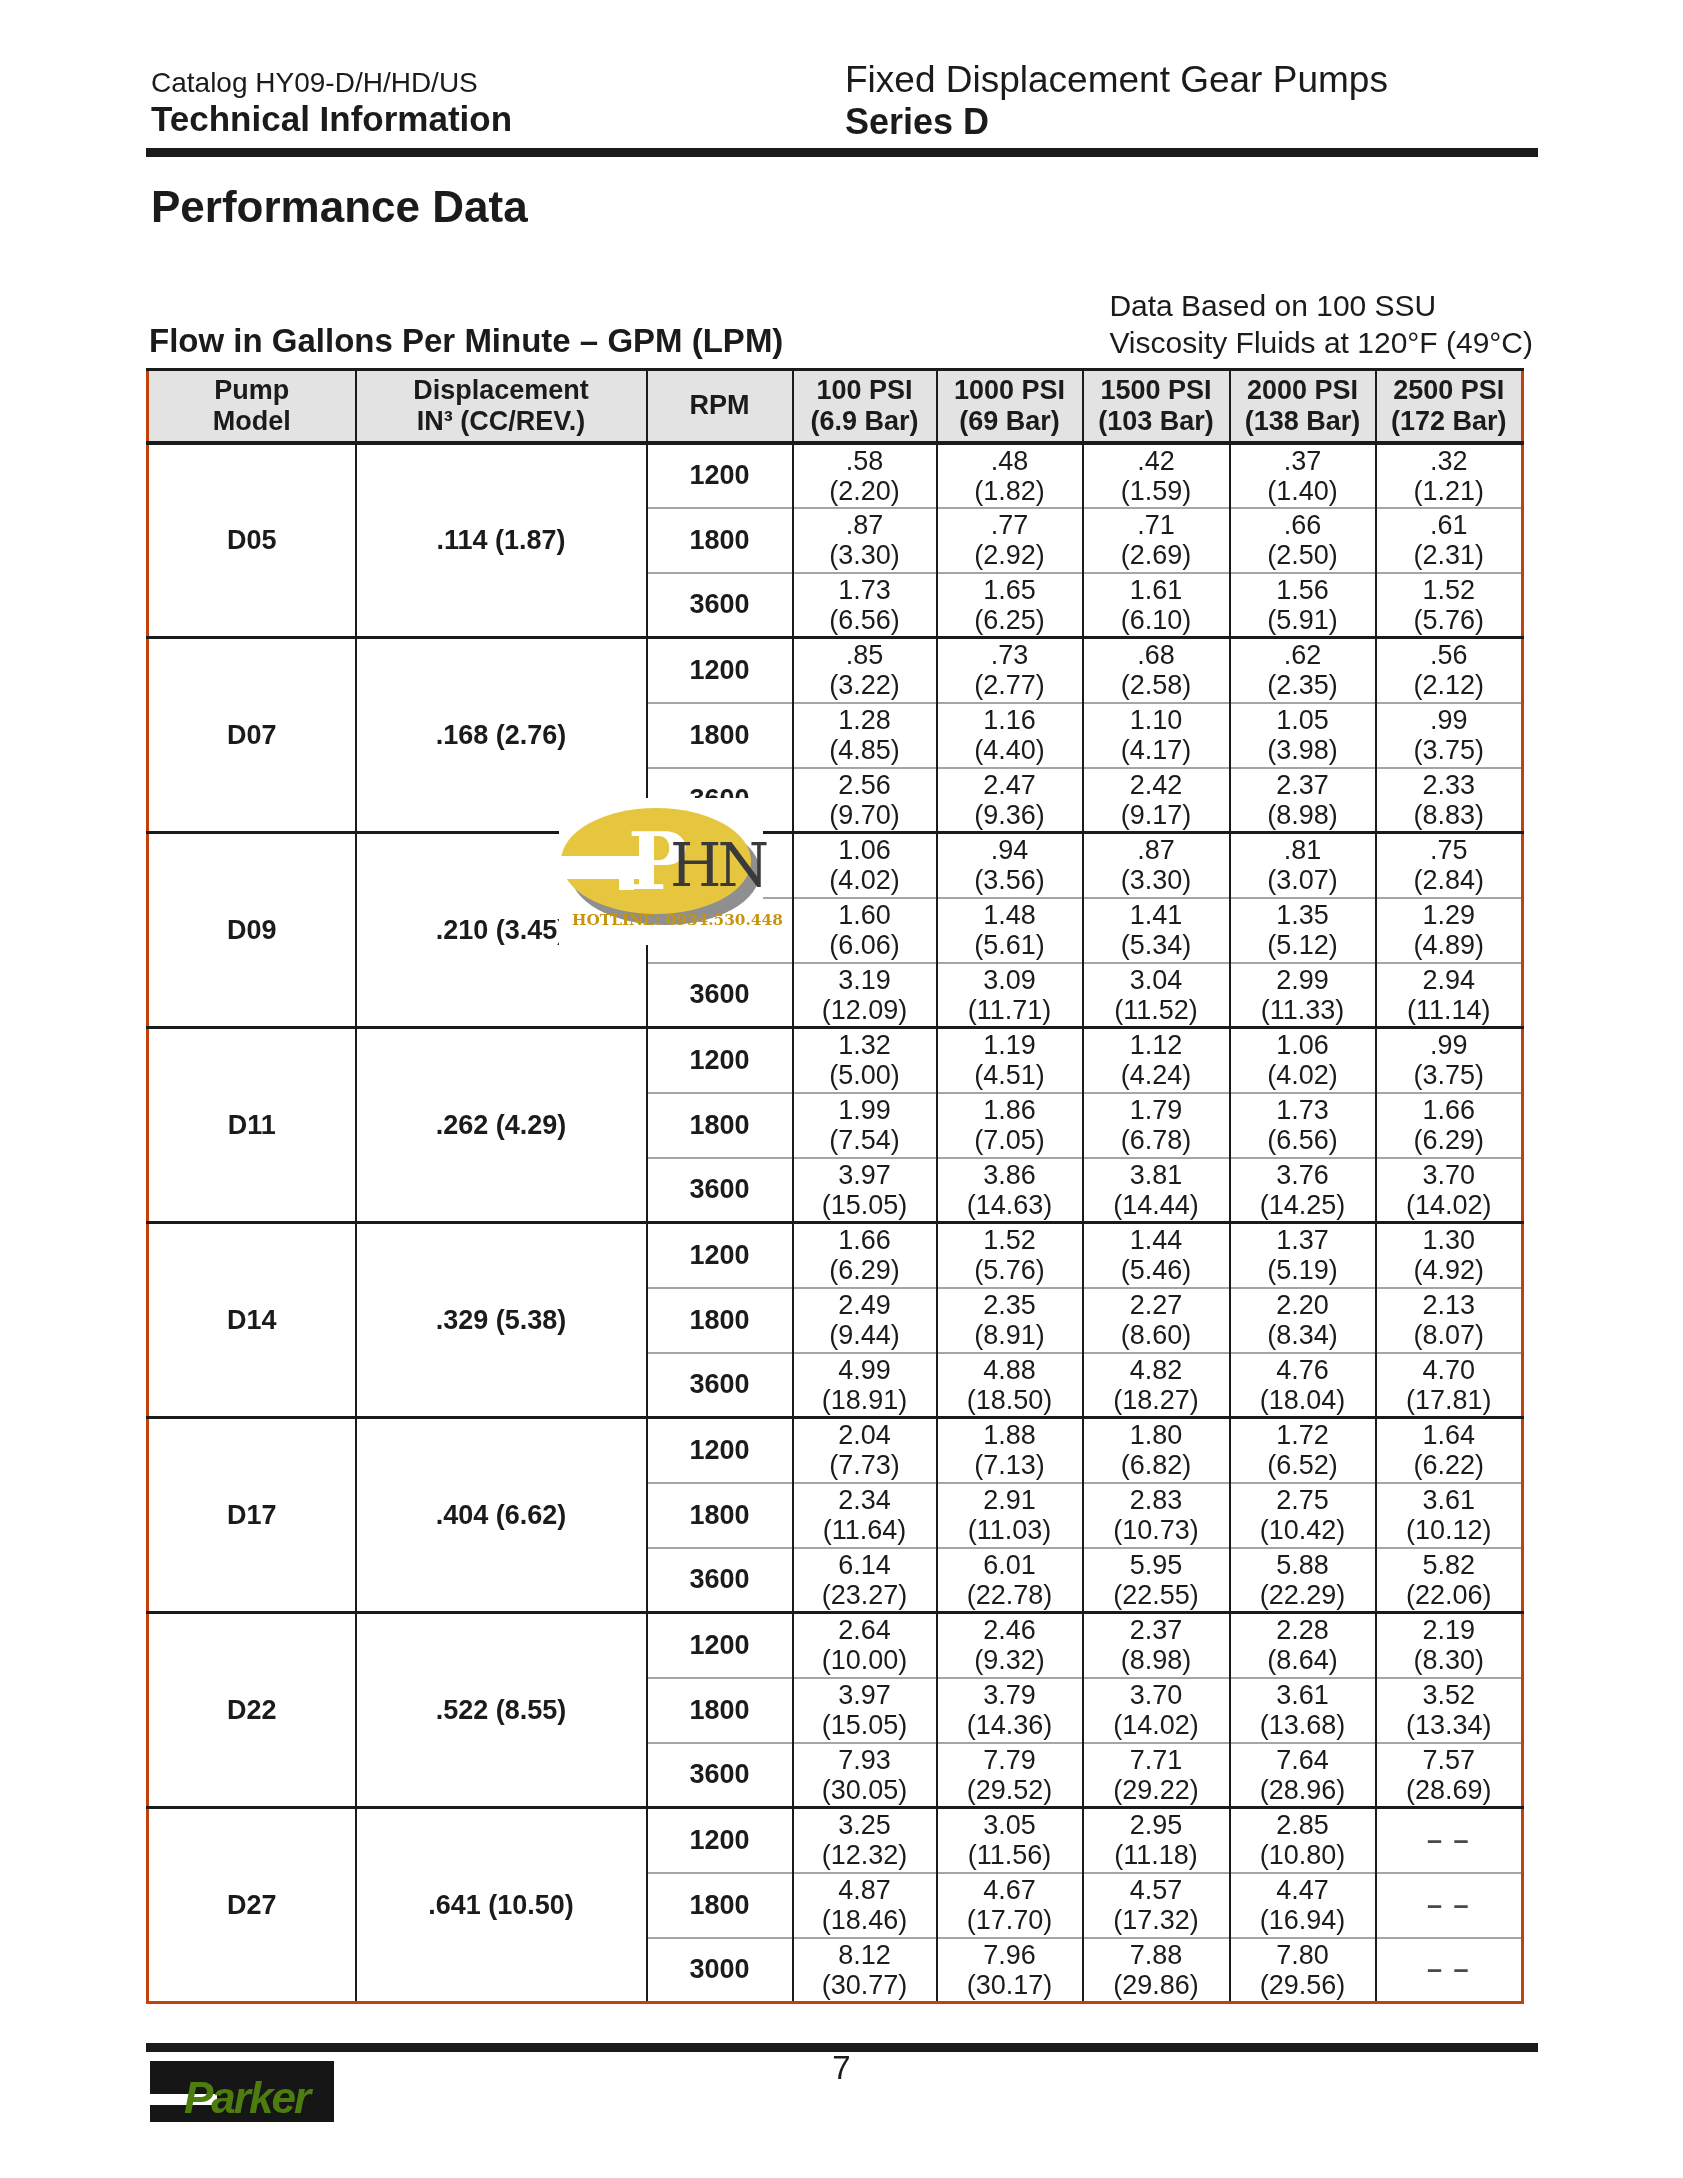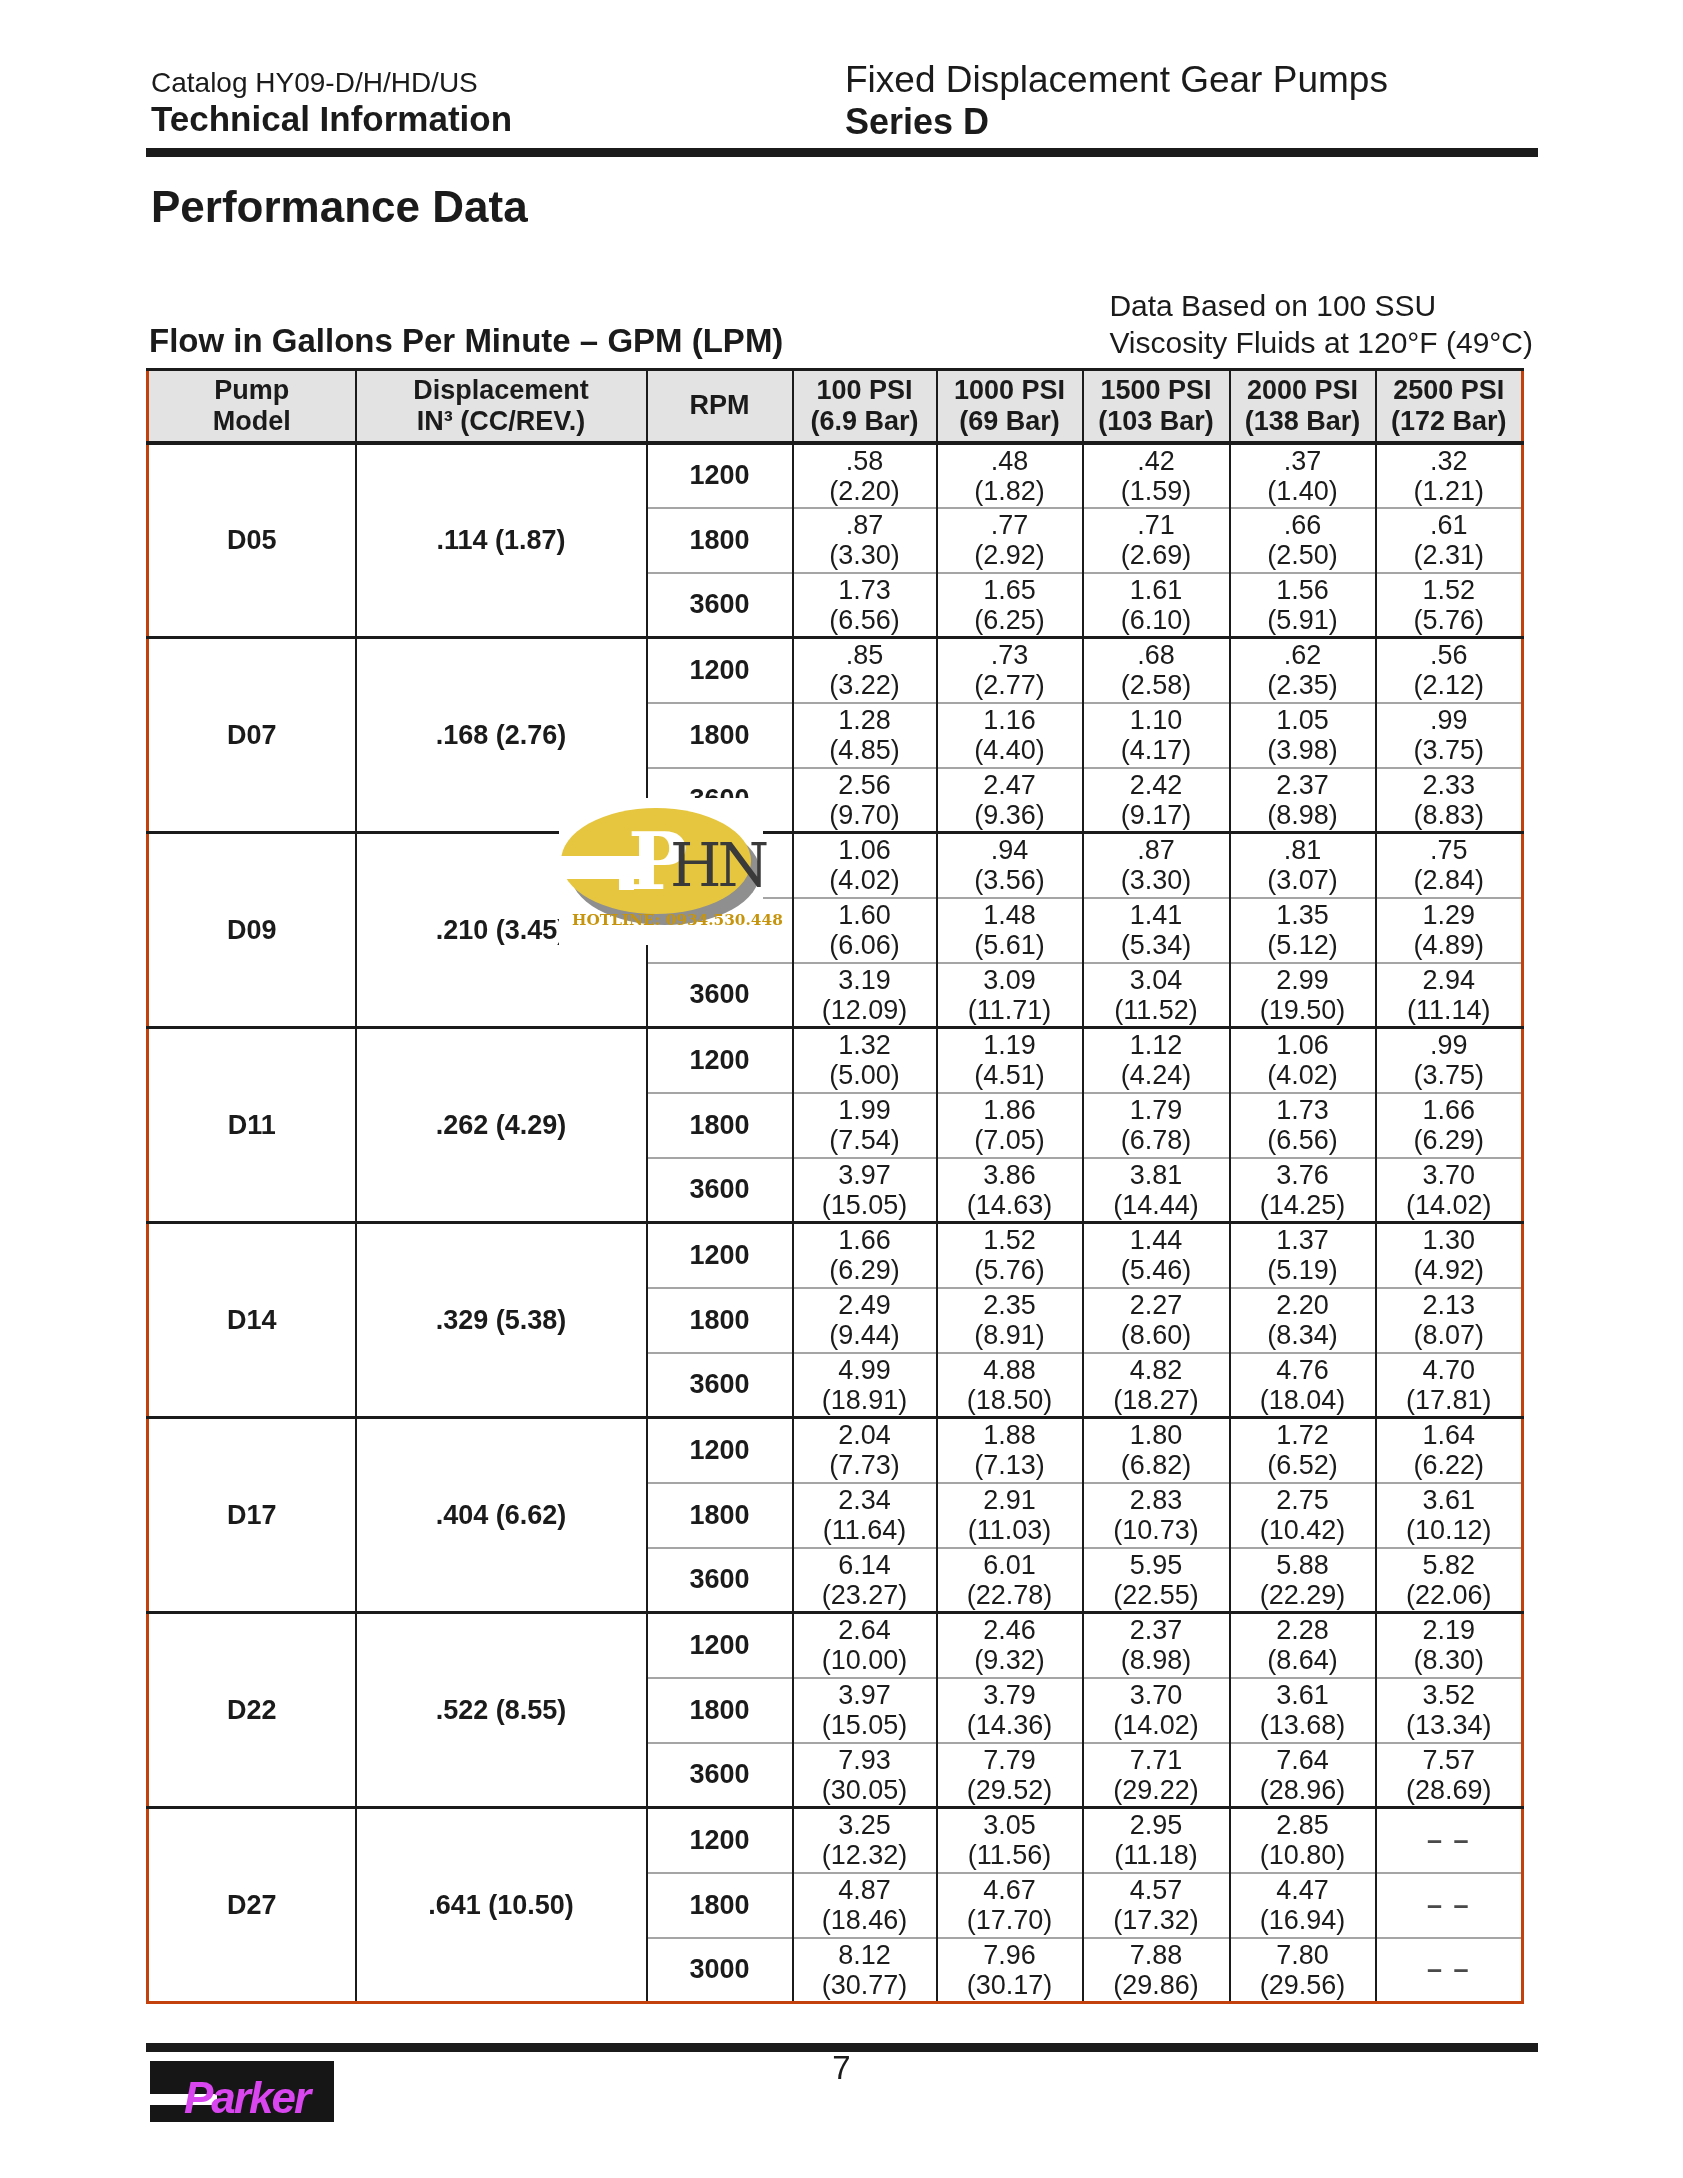"(19.50)" div.lpm { text: 19.50 -> 11.33 }
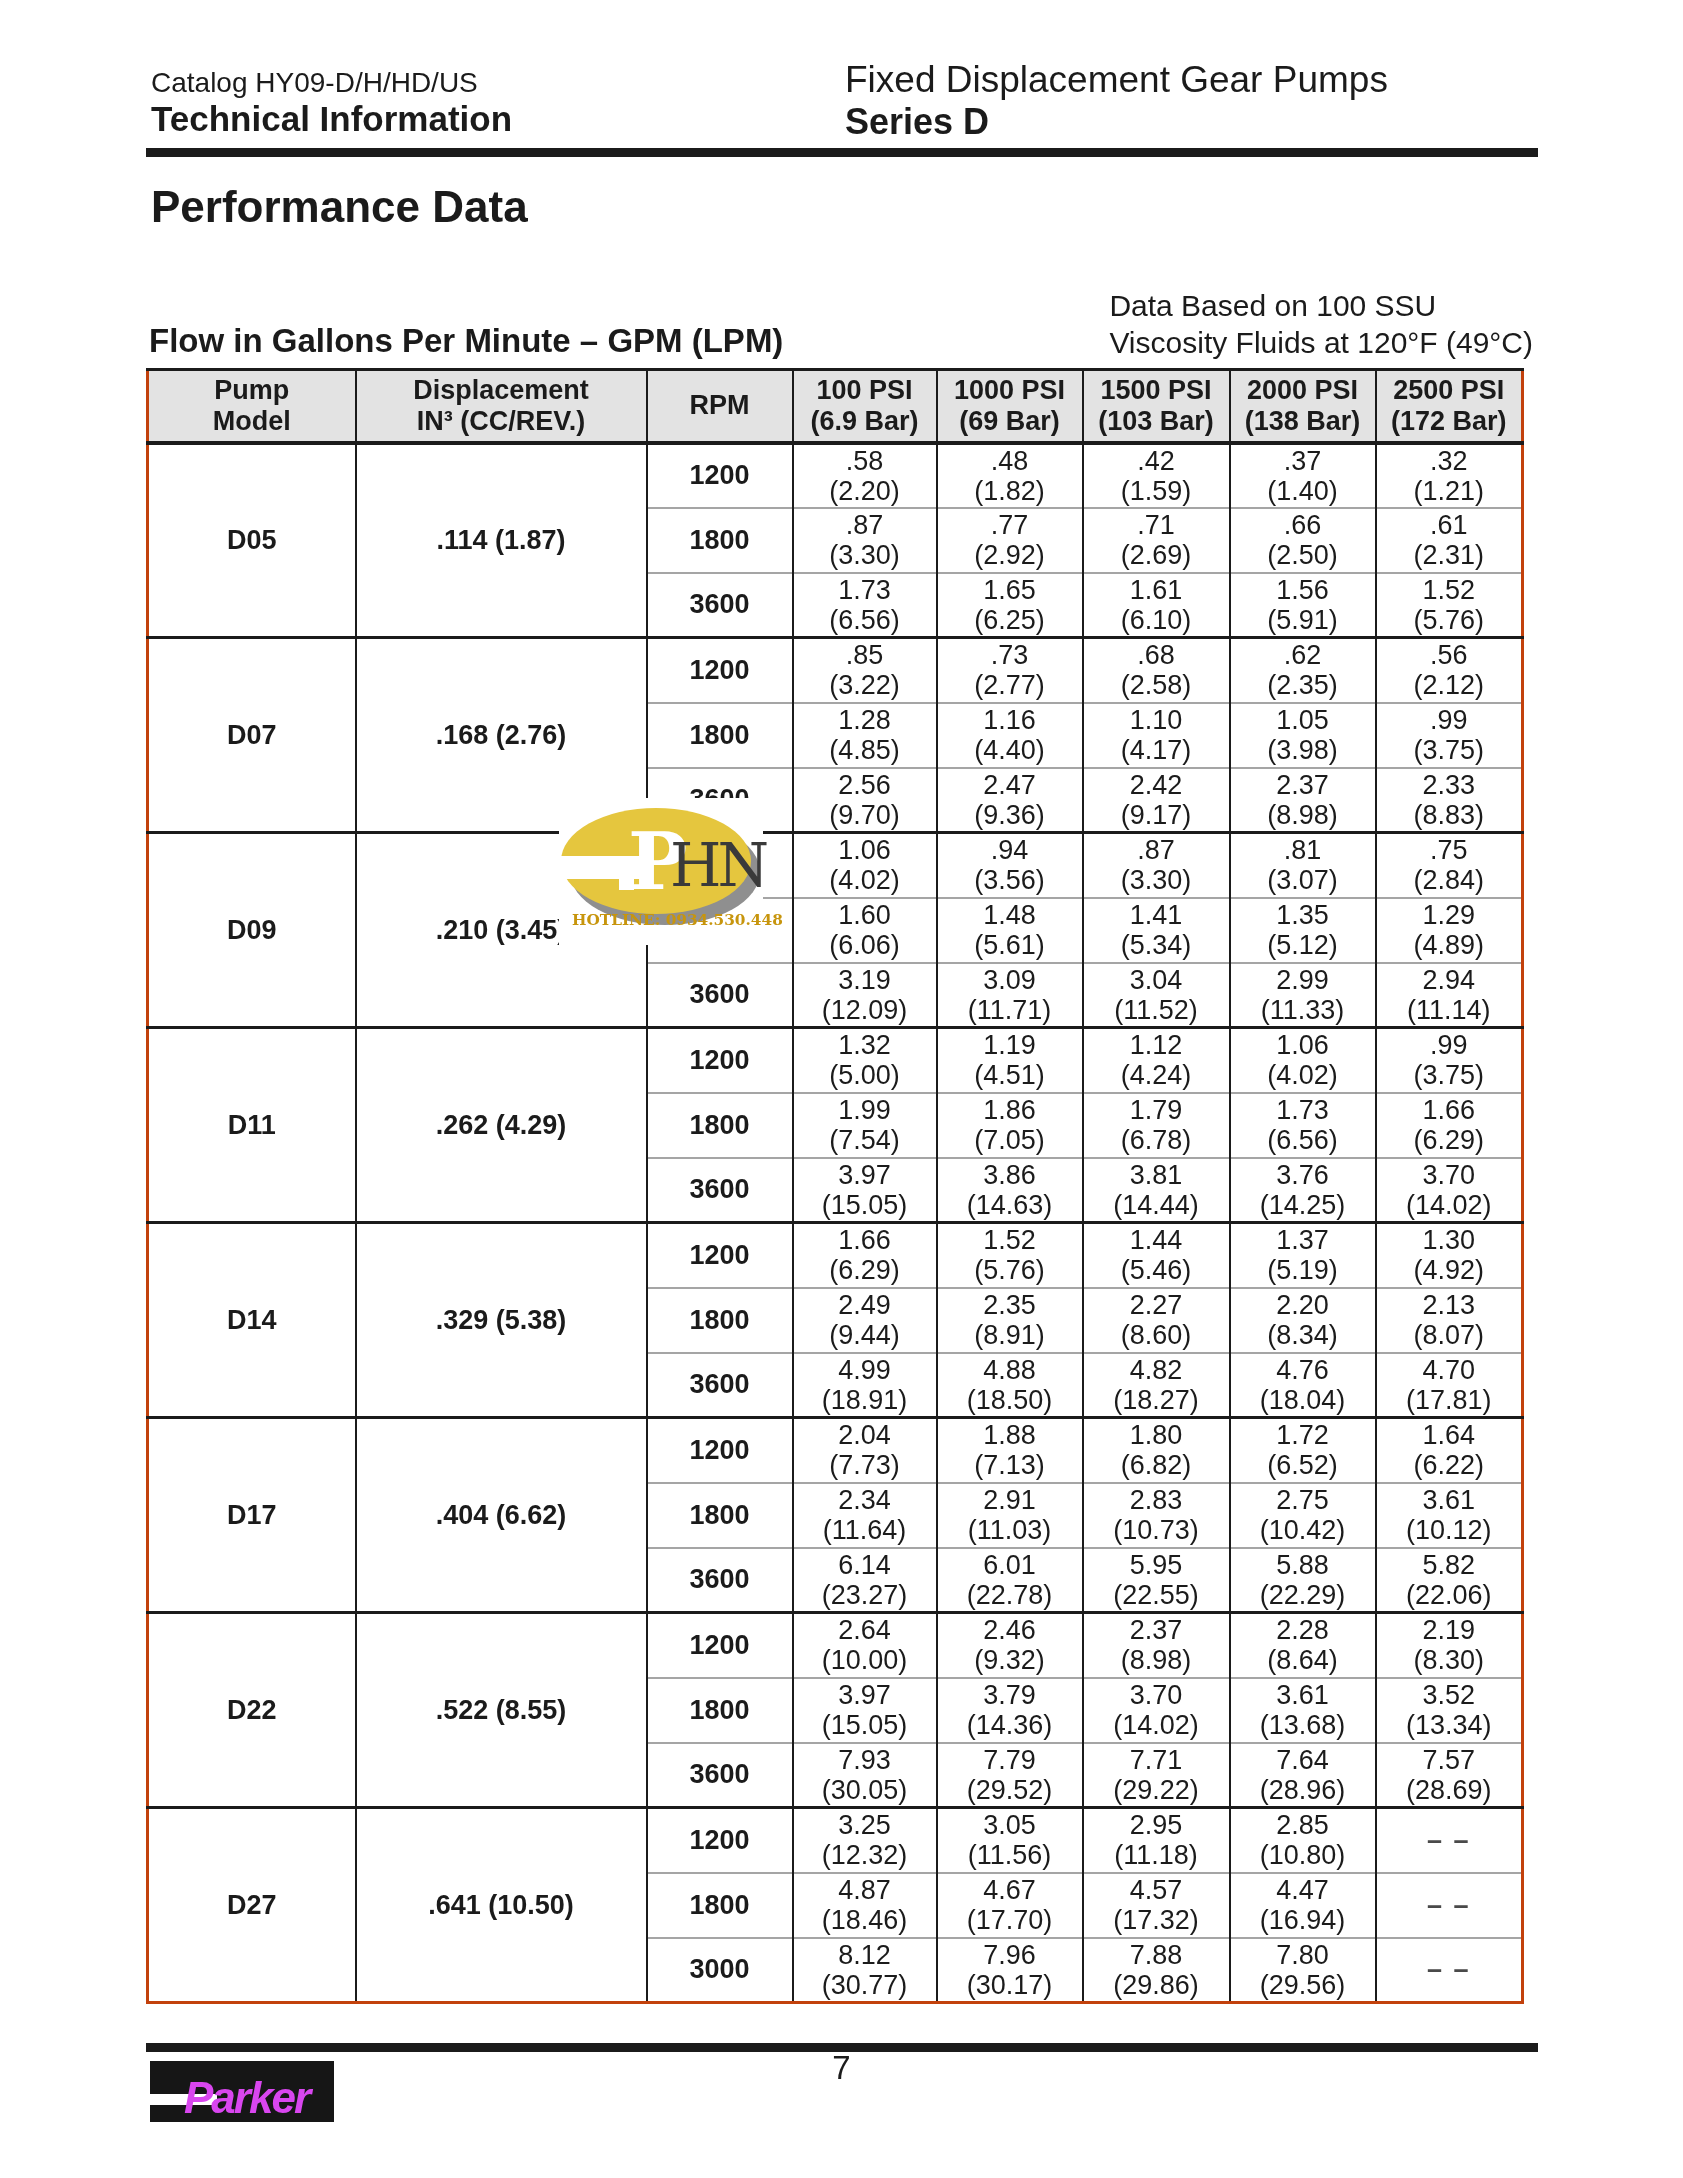"Parker" .parker-word { color: #d946ef -> #4d7c0f }
